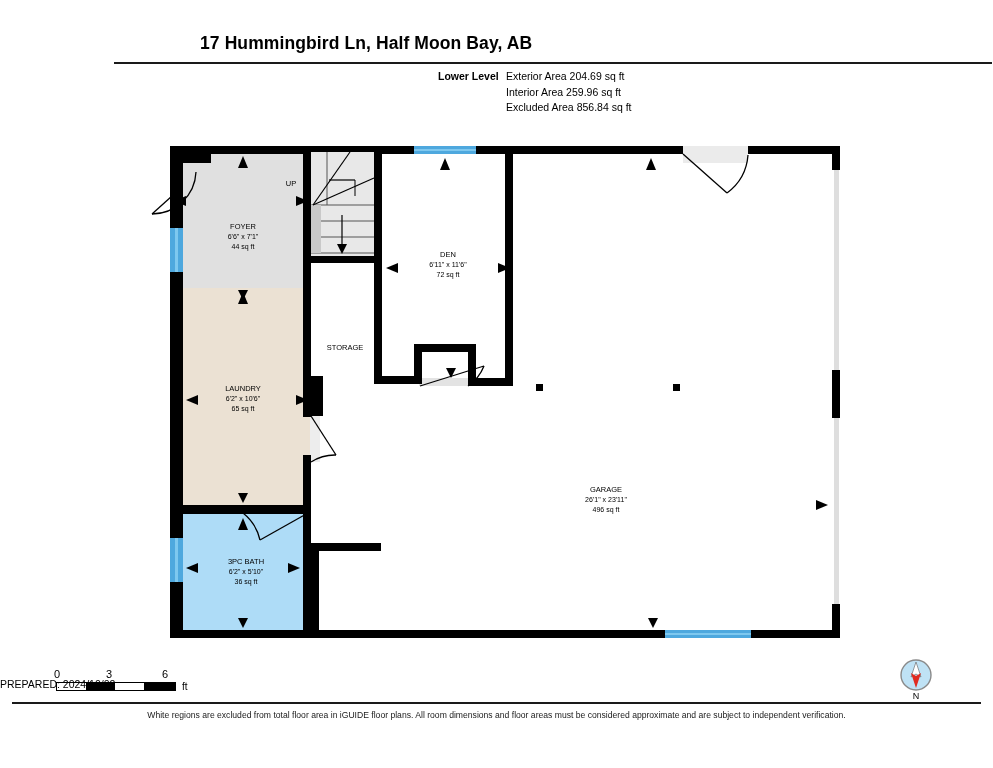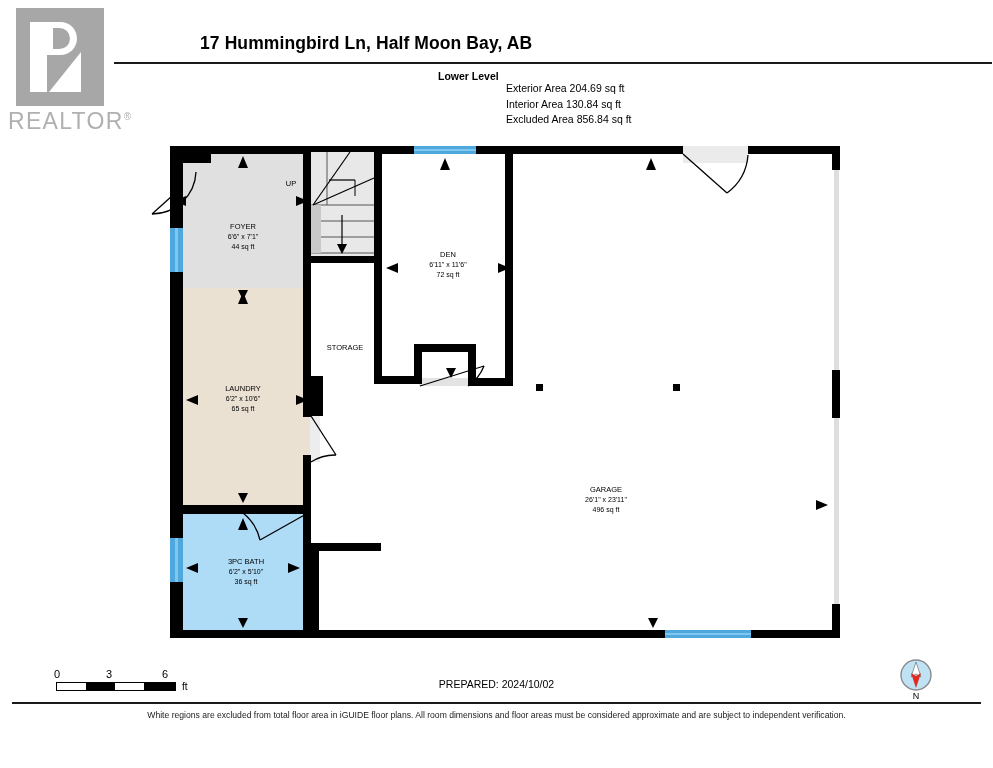"Exterior Area 204.69 sq ft" .area-block .lines { top: 12px -> 0 }
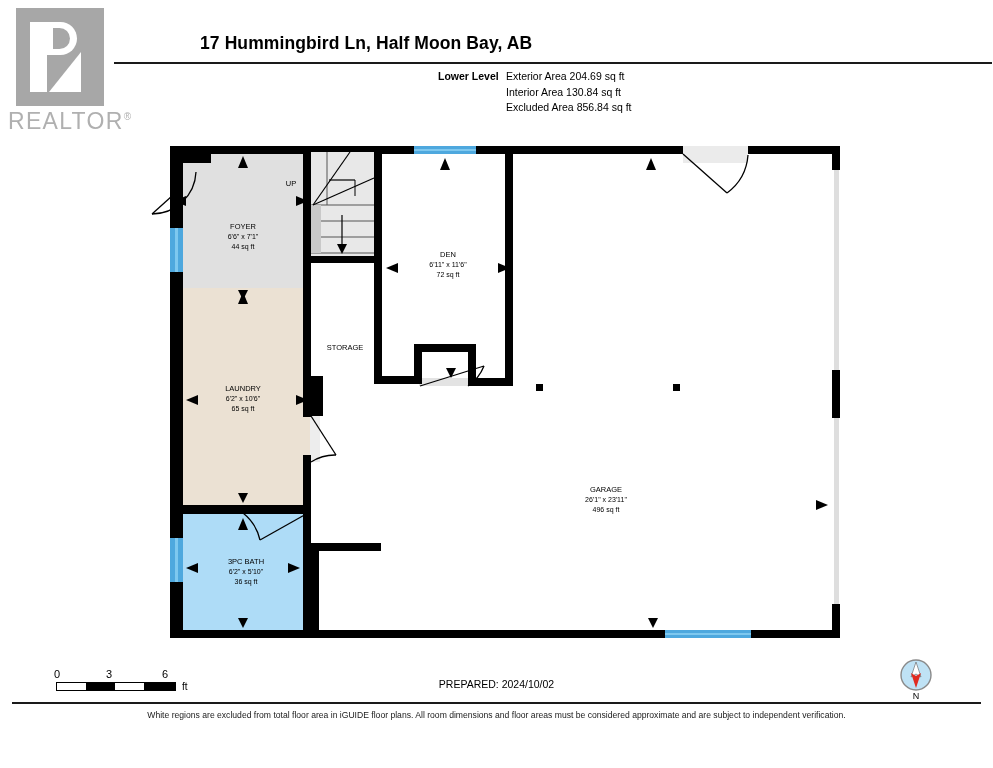"Interior Area 130.84 sq ft" div { text: 130.84 -> 259.96 }
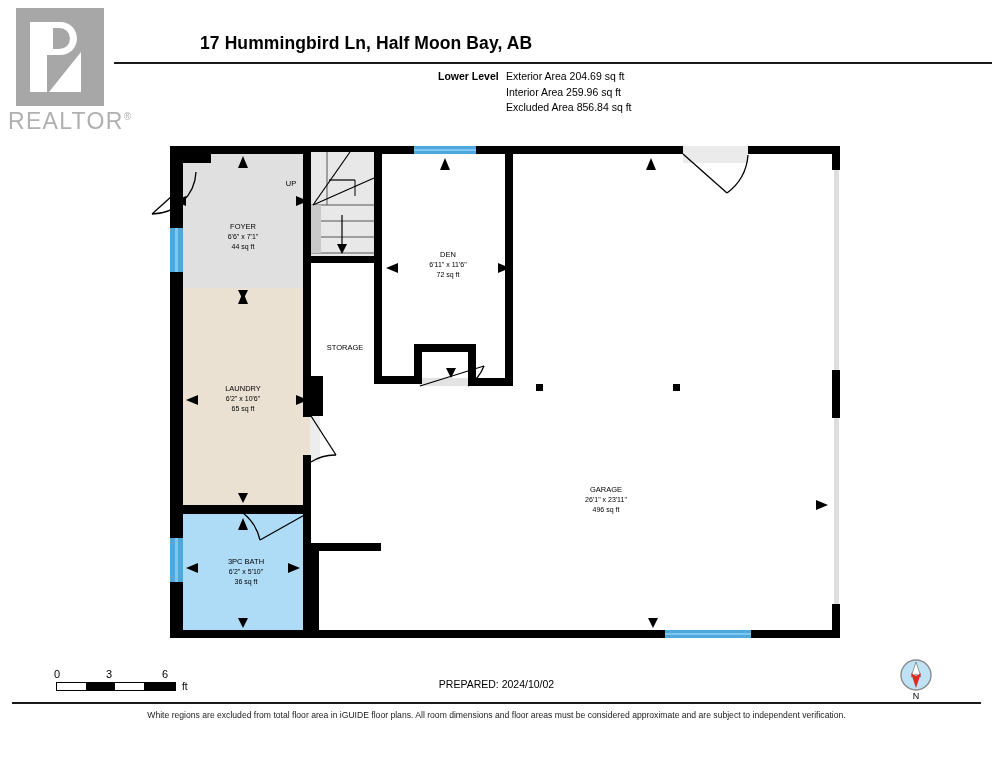"REALTOR®" div.realtor-logo { html: <div> <div> <span></span> <span></span> <span></span> <span></span> </div> <div><span>REALTOR</span><sup>®</sup></div> </div> -> none }
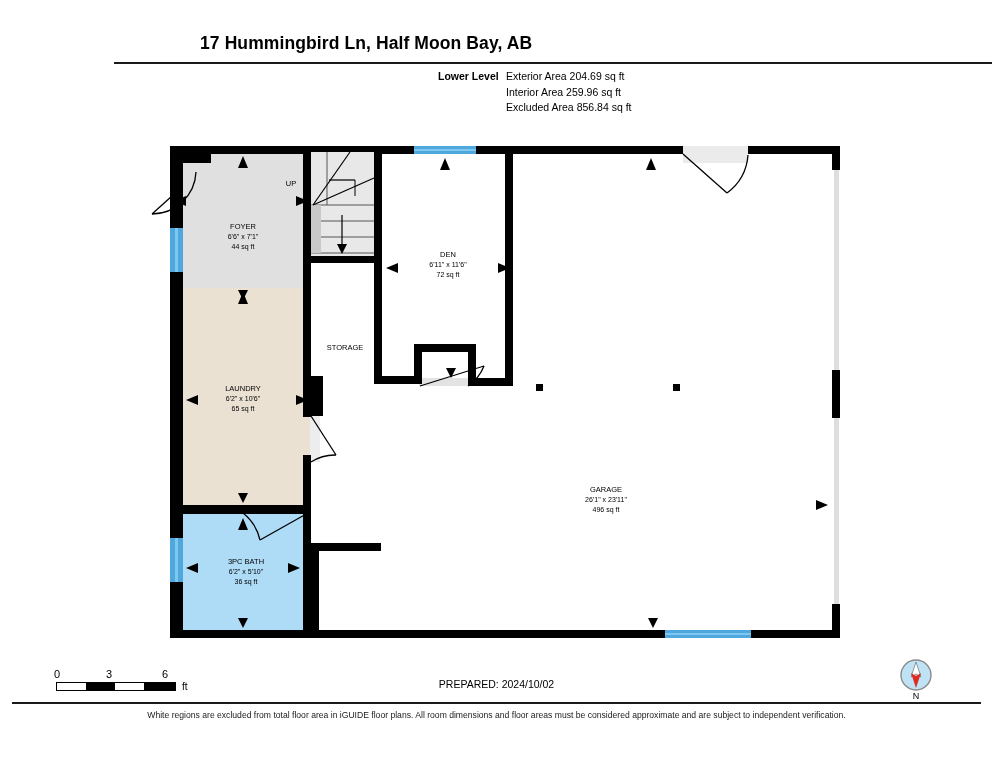"PREPARED: 2024/10/02" .prepared { text-align: center -> left }
